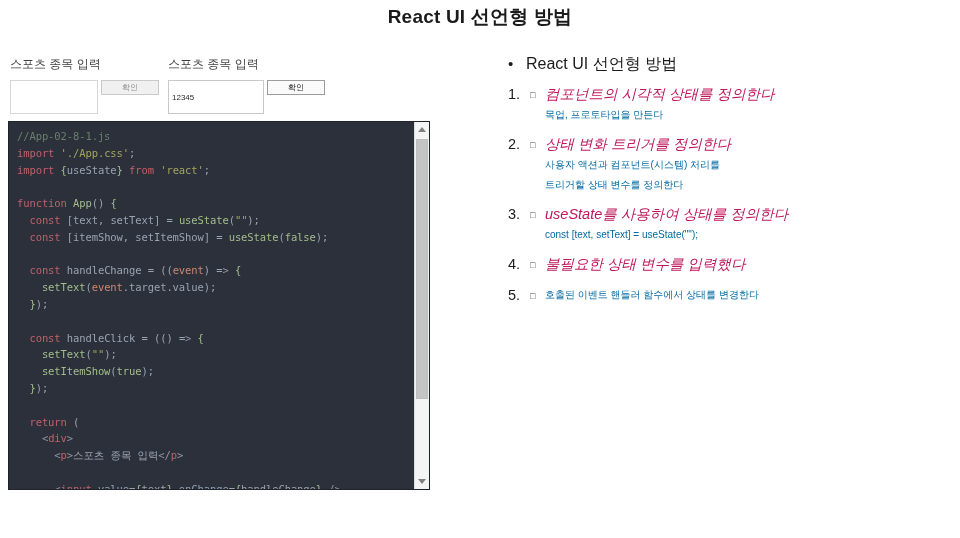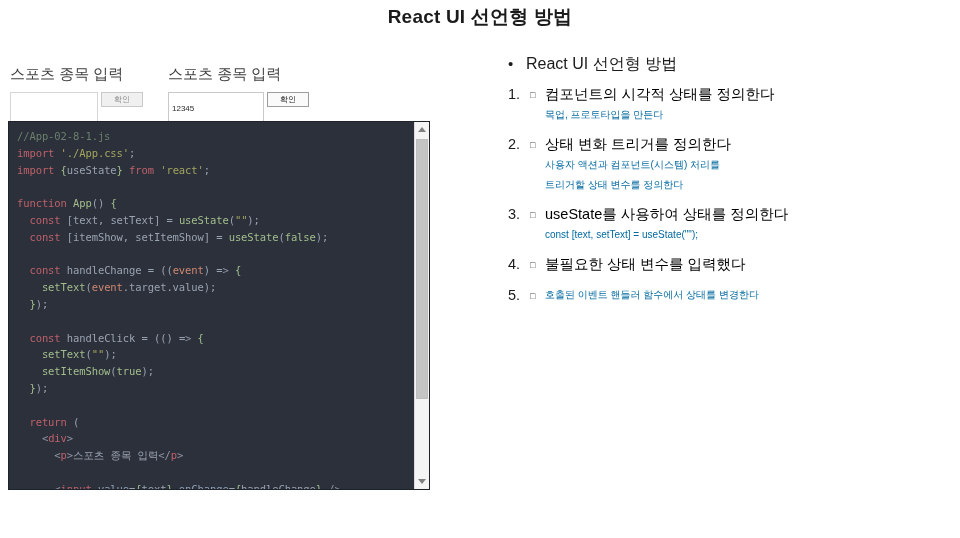"스포츠 종목 입력" .demo-label { font-size: 15px -> 12px; margin: 8px 0 9px 0 -> 0 0 9px 0 }
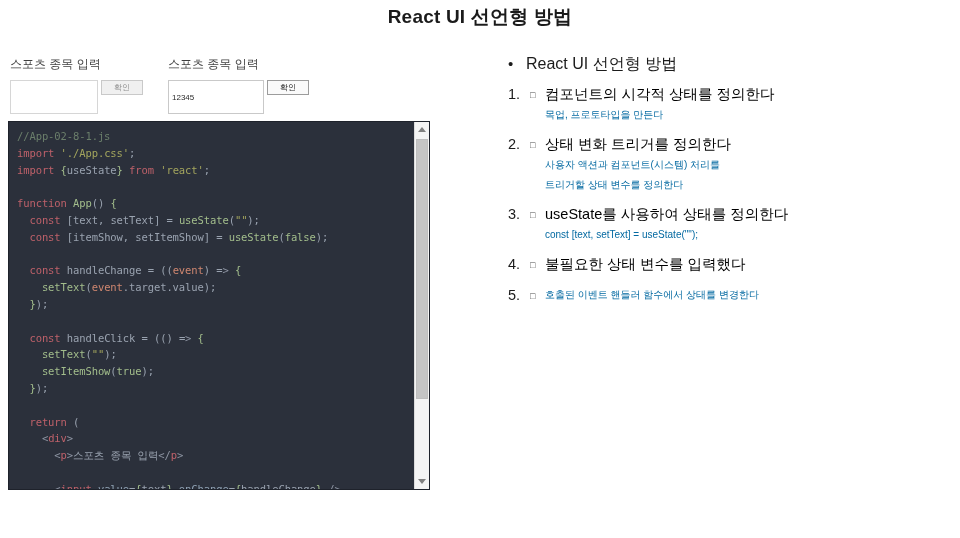"확인" .demo-btn { padding: 0 12px -> 0 20px }
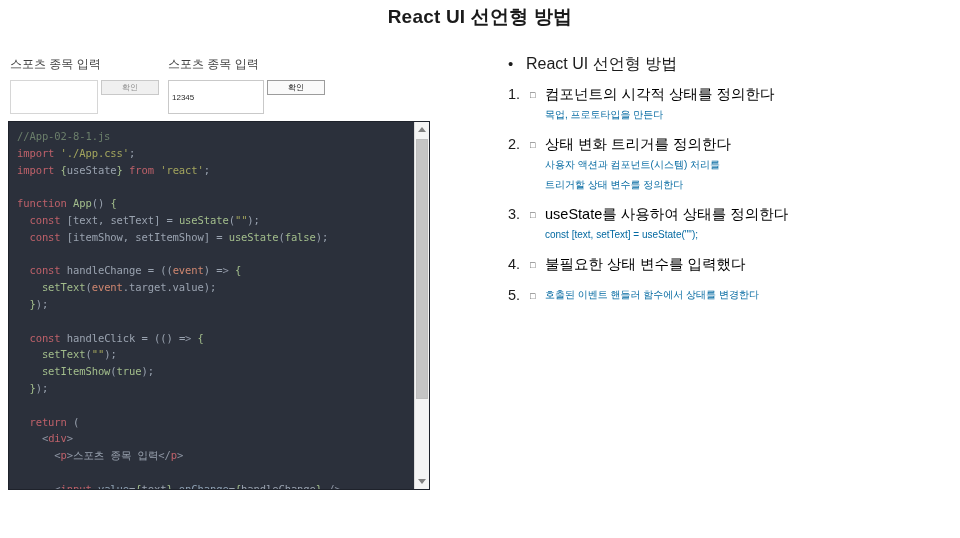"컴포넌트의 시각적 상태를 정의한다" .num-line1 { color: #000000 -> #be185d; font-style: none -> italic }
